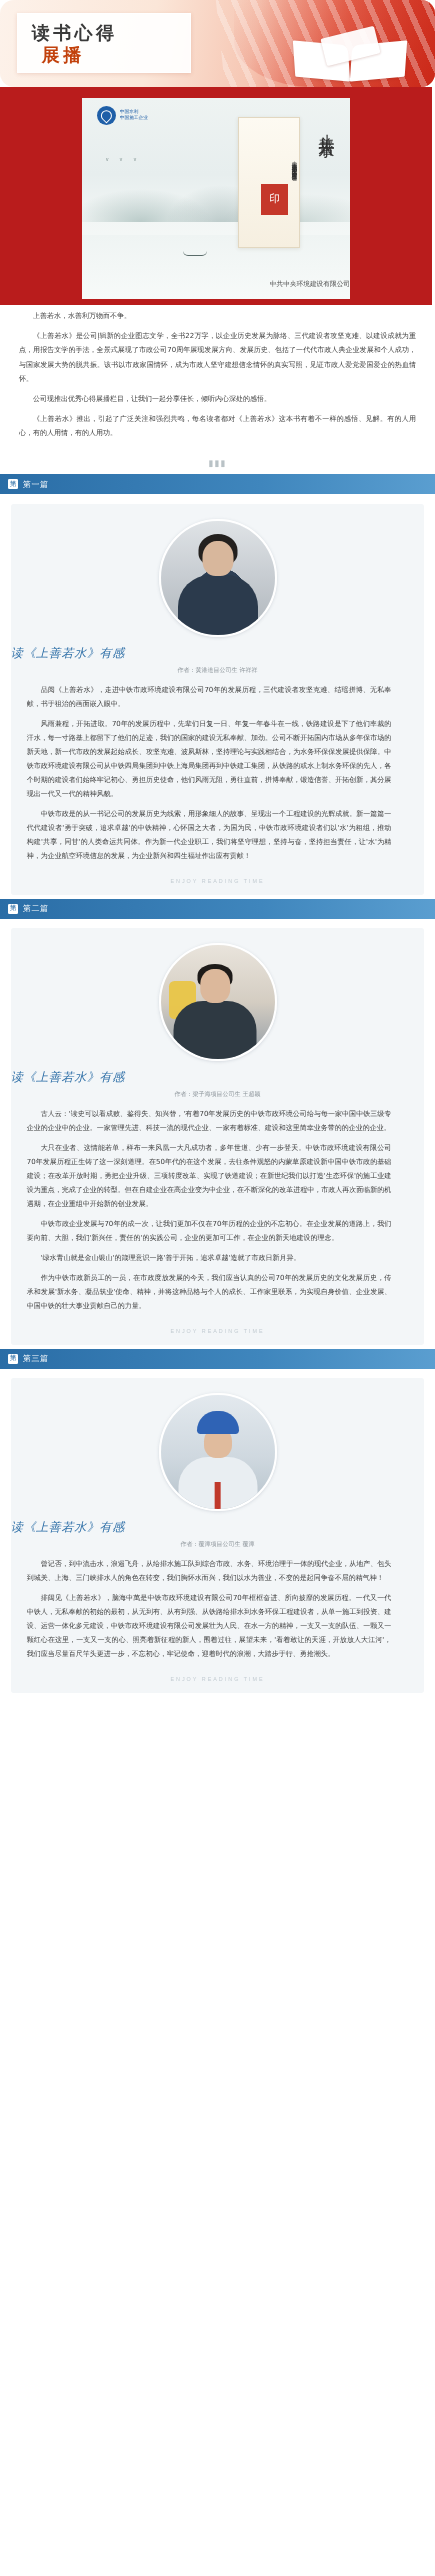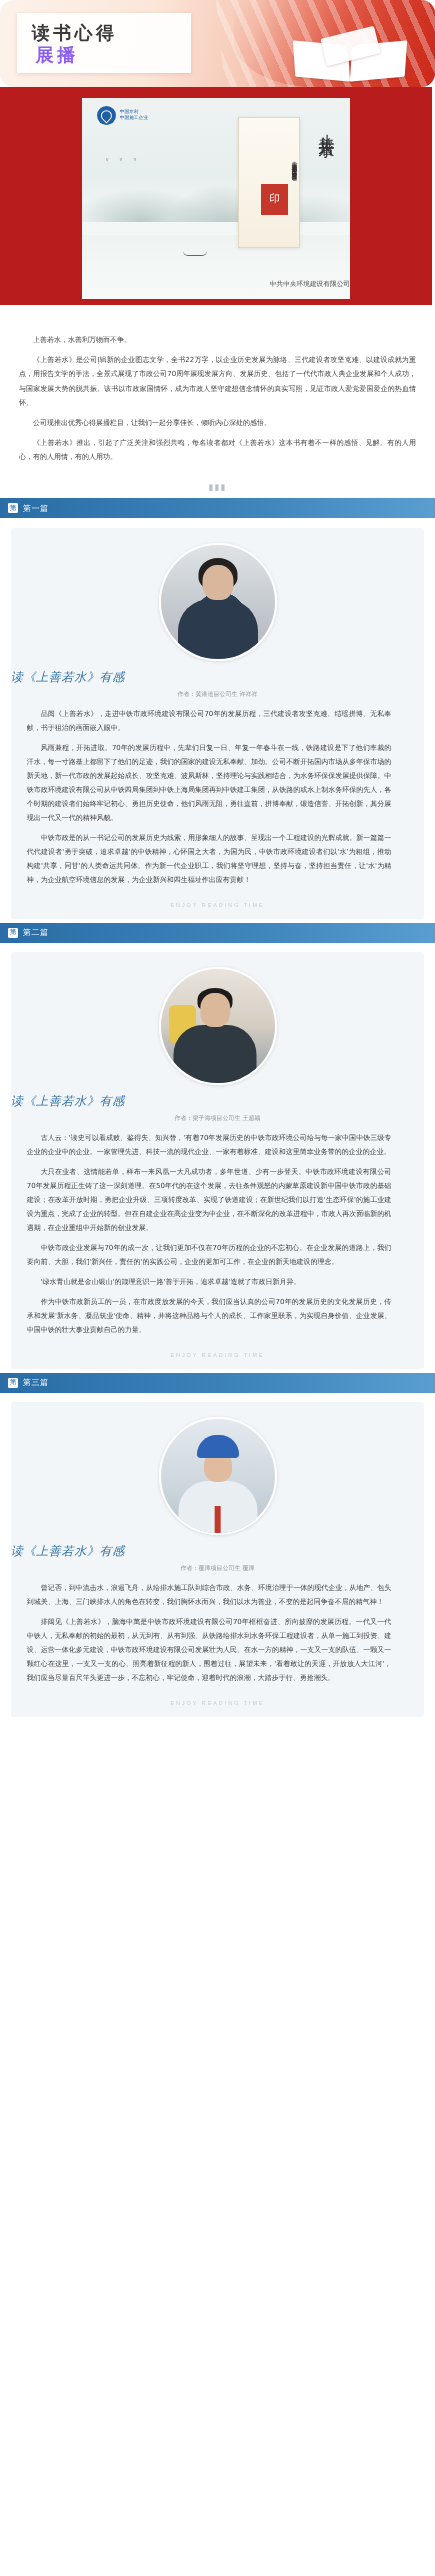"展播" .hero .title-card .t2 { color: #8b5cf6 -> #c2410c; margin-left: 4px -> 10px }
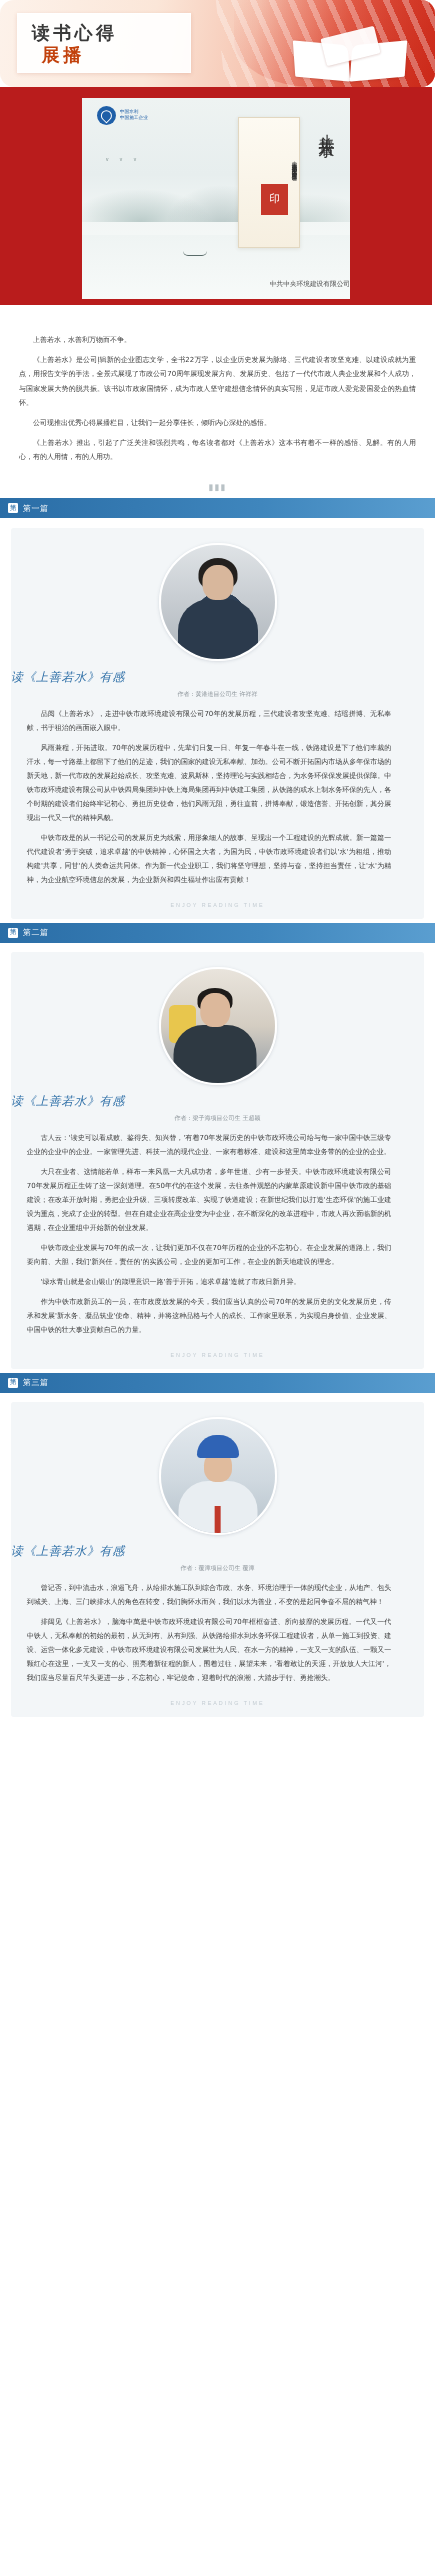"上善若水，水善利万物而不争。" .intro { margin-top: 24px -> none }
